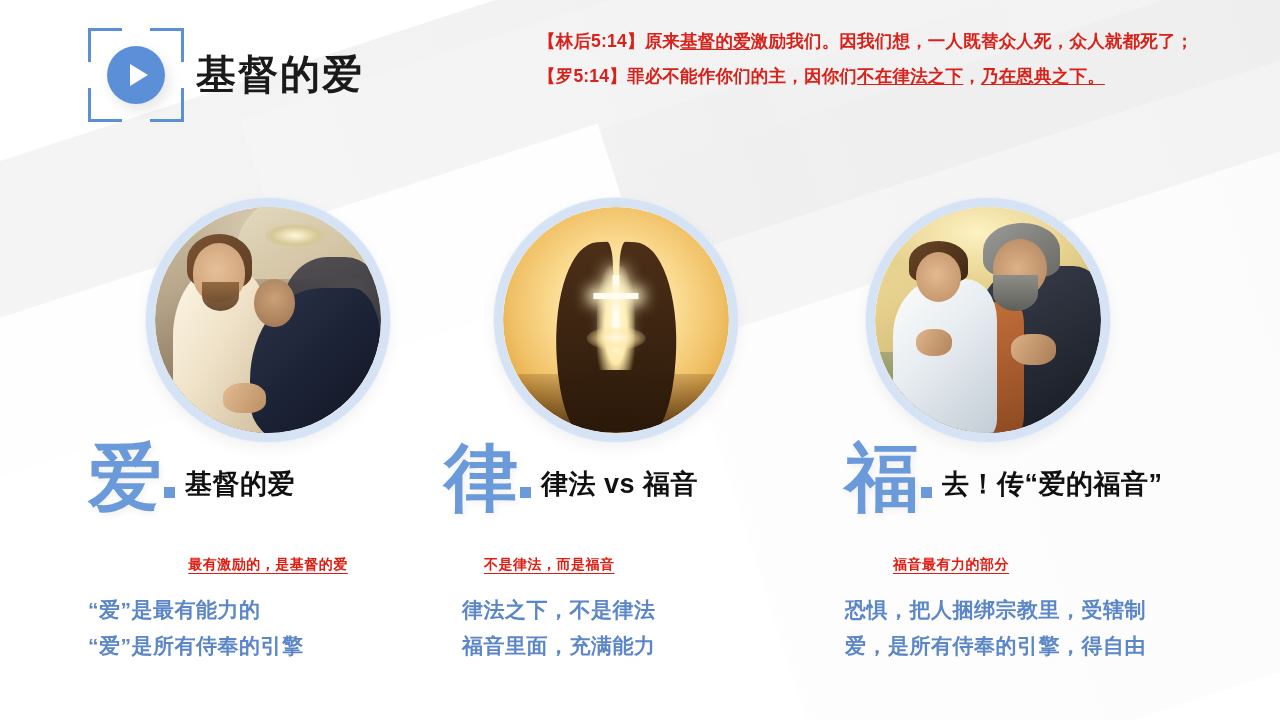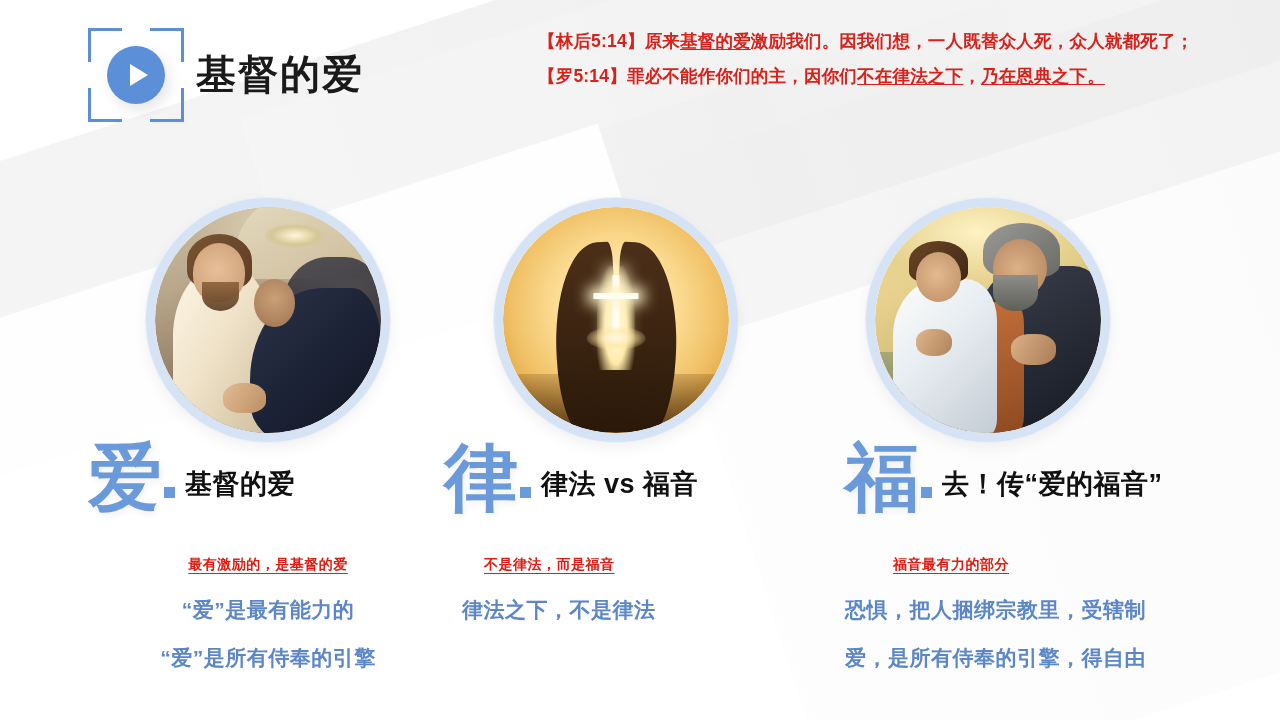"“爱”是最有能力的" .col1 .col-line { text-align: center -> none }
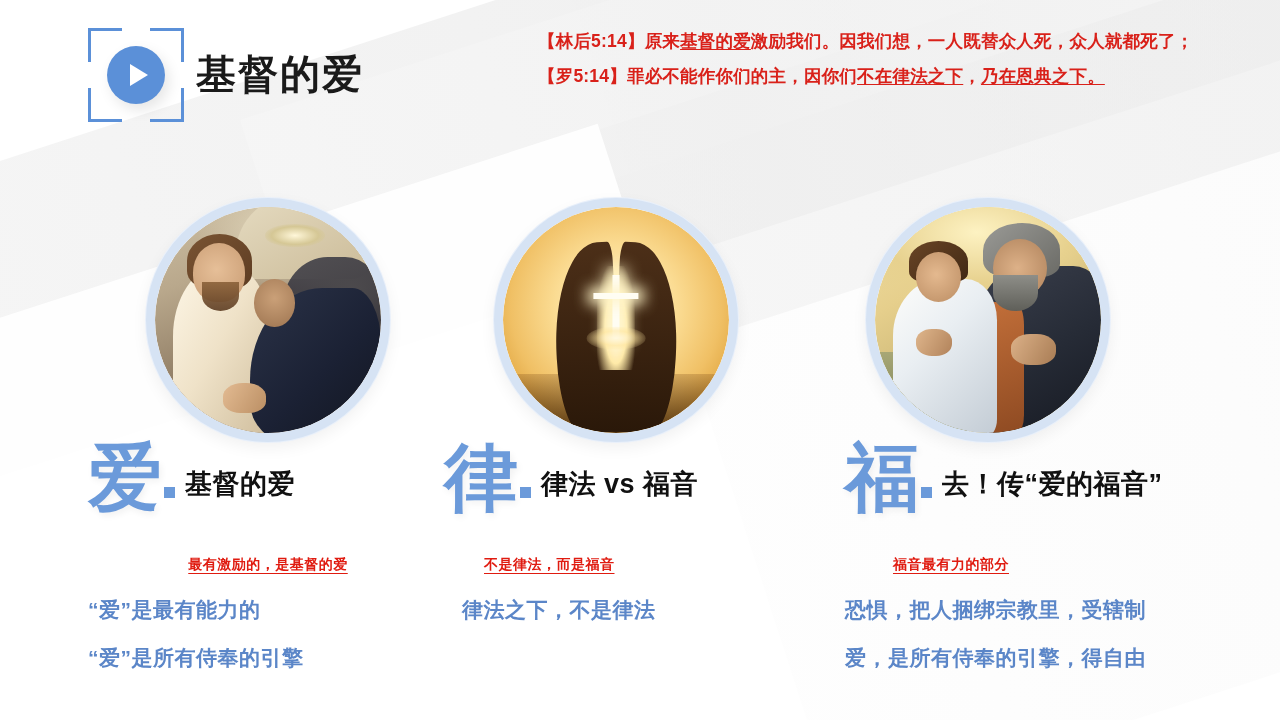"“爱”是所有侍奉的引擎" .col1 .l2, .col2 .l2, .col3 .l2 { margin-top: 20px -> 8px }
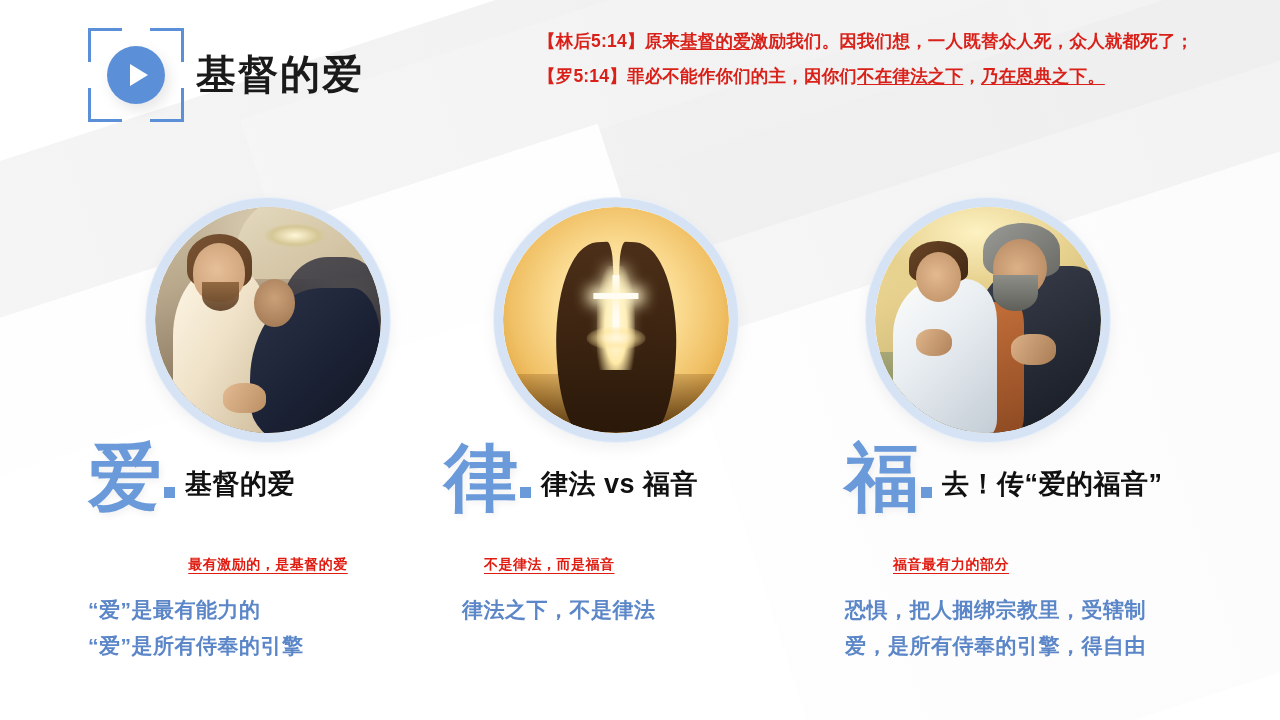"福音里面，充满能力" div.col-line { html: none -> <div>福音里面，充满能力</div> }
